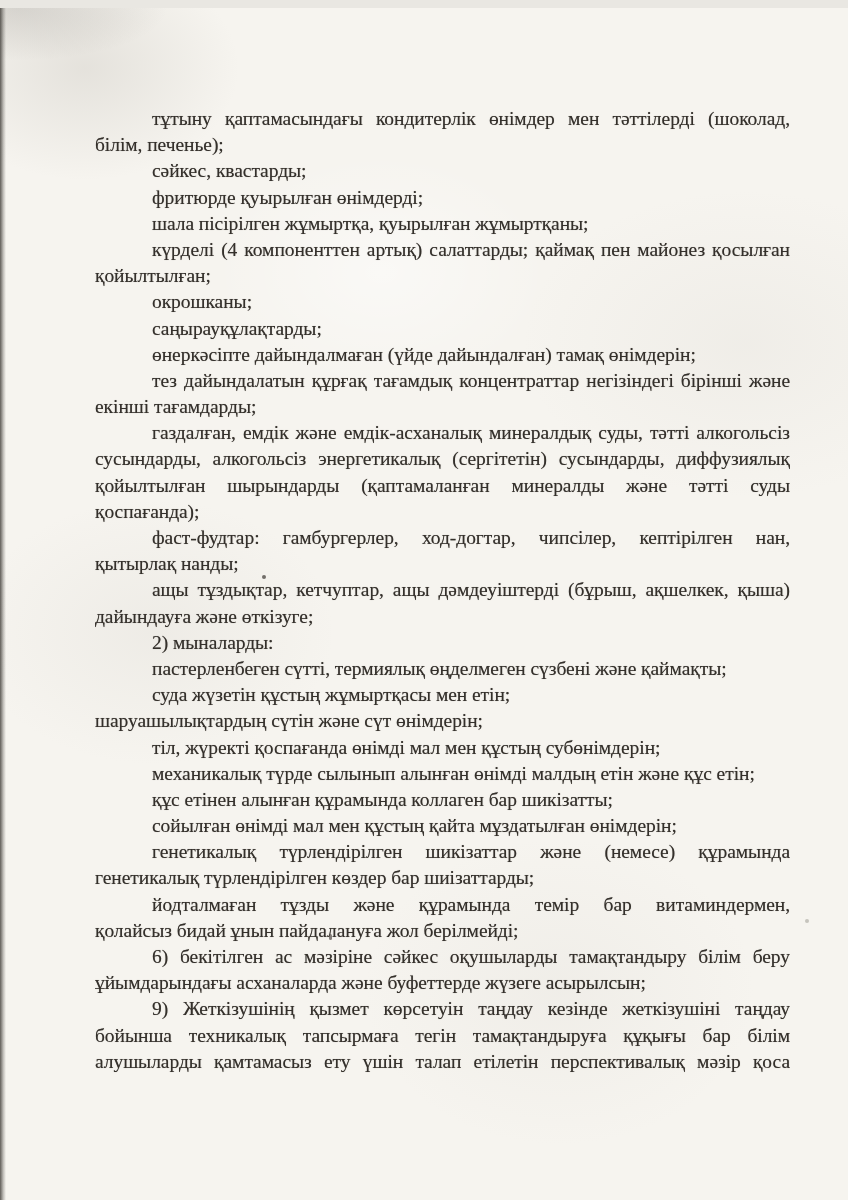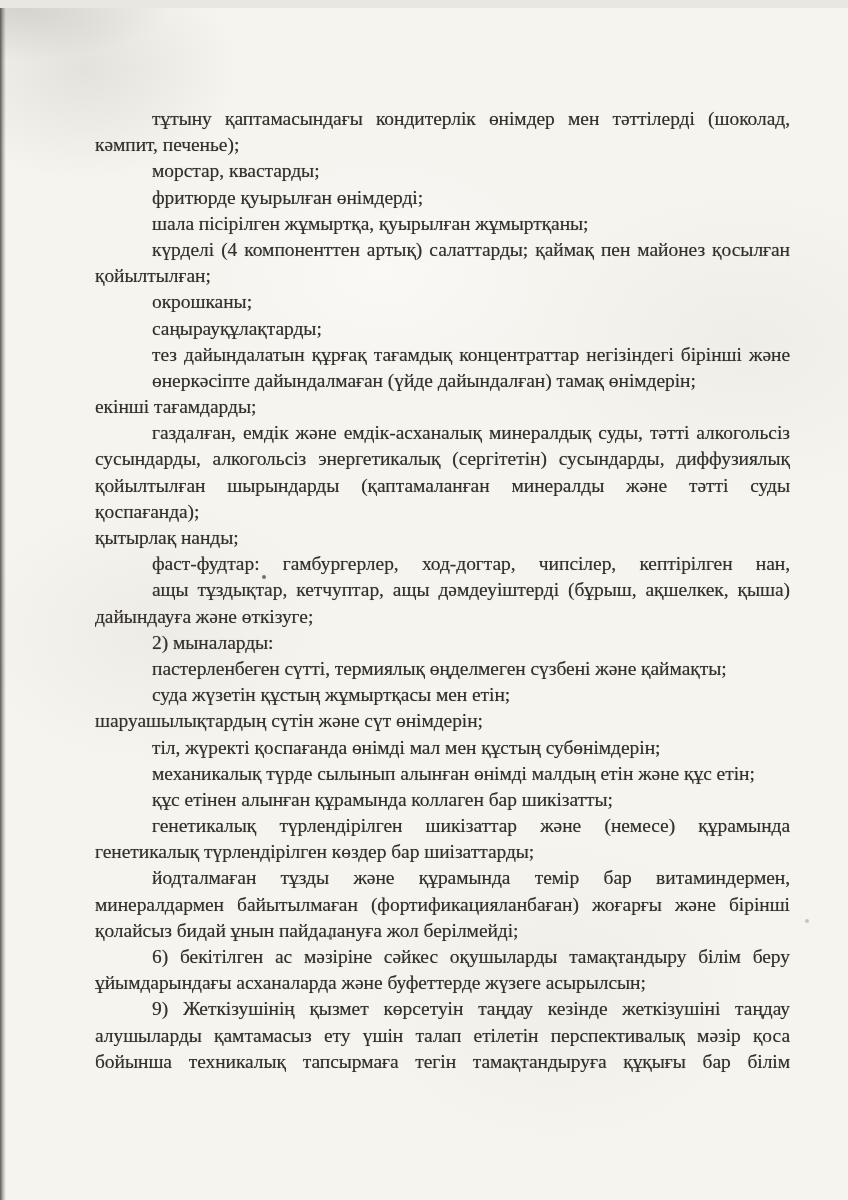"кәмпит, печенье);" div.line { text: кәмпит -> білім }
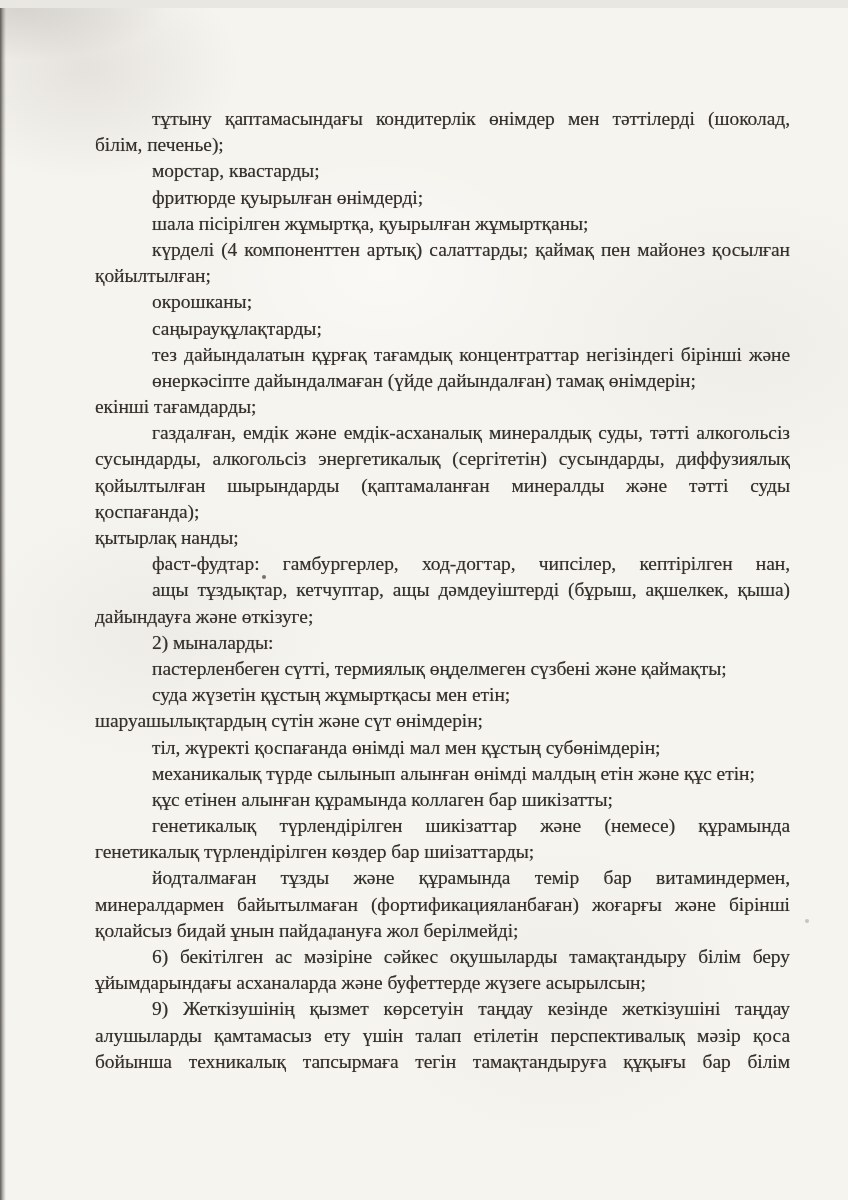"морстар, квастарды;" div.line { text: морстар -> сәйкес }
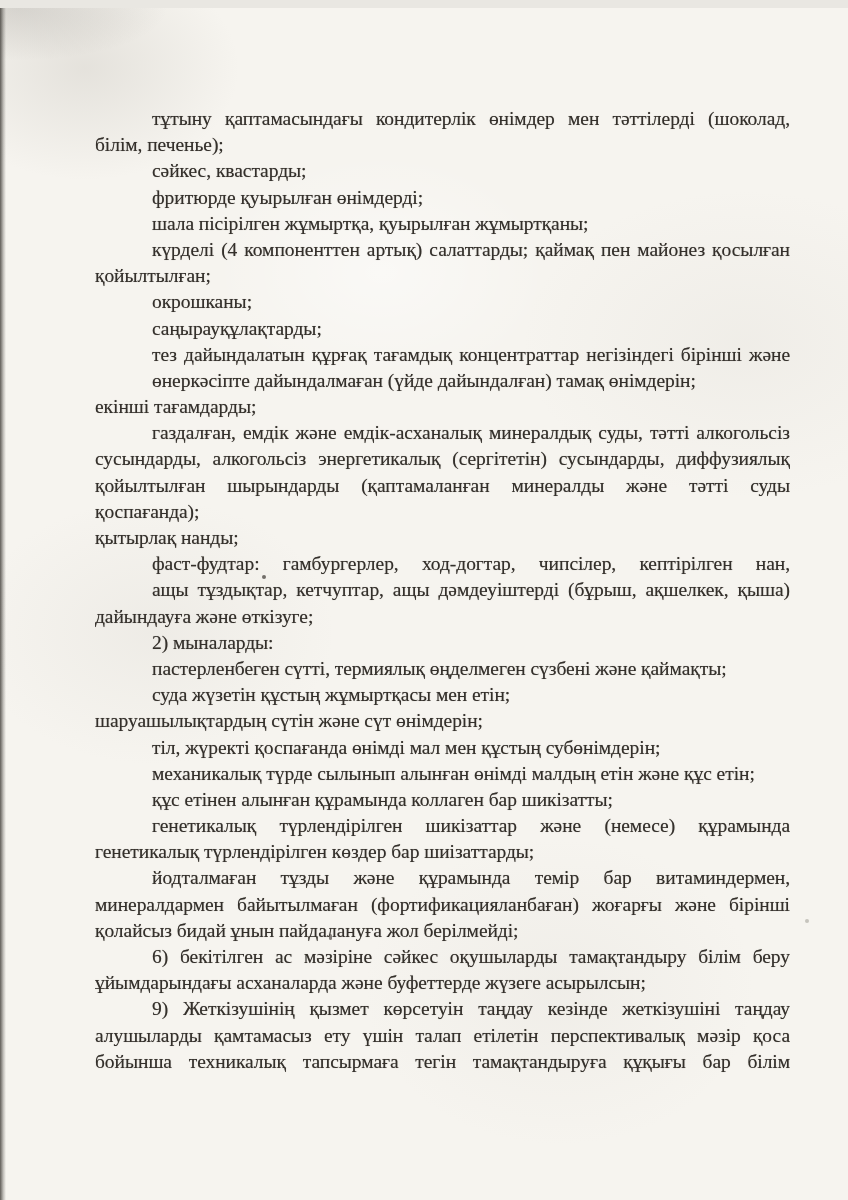"тез дайындалатын құрғақ тағамдық" div.line { order: before "өнеркәсіпте дайындалмаған (үйде" -> after "өнеркәсіпте дайындалмаған (үйде" }
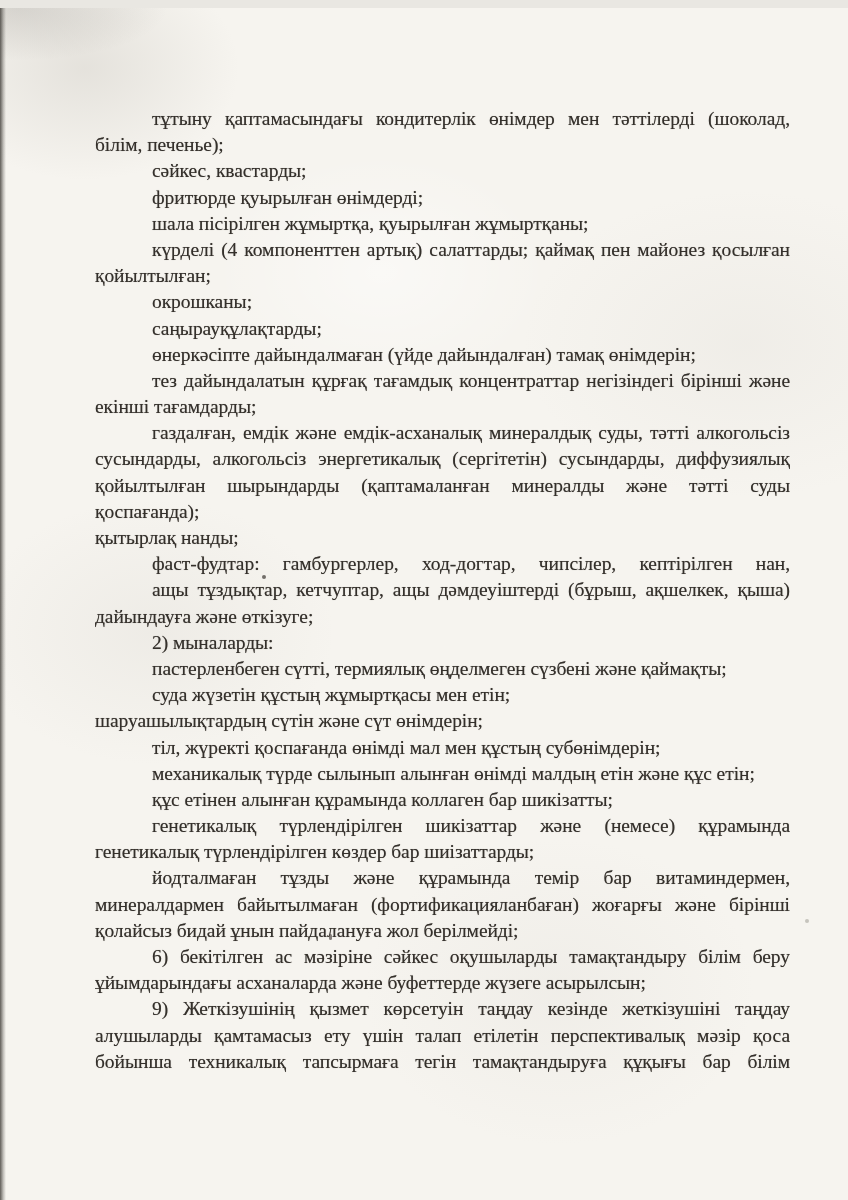"қытырлақ нанды;" div.line { order: before "фаст-фудтар: гамбургерлер, ход-догтар," -> after "фаст-фудтар: гамбургерлер, ход-догтар," }
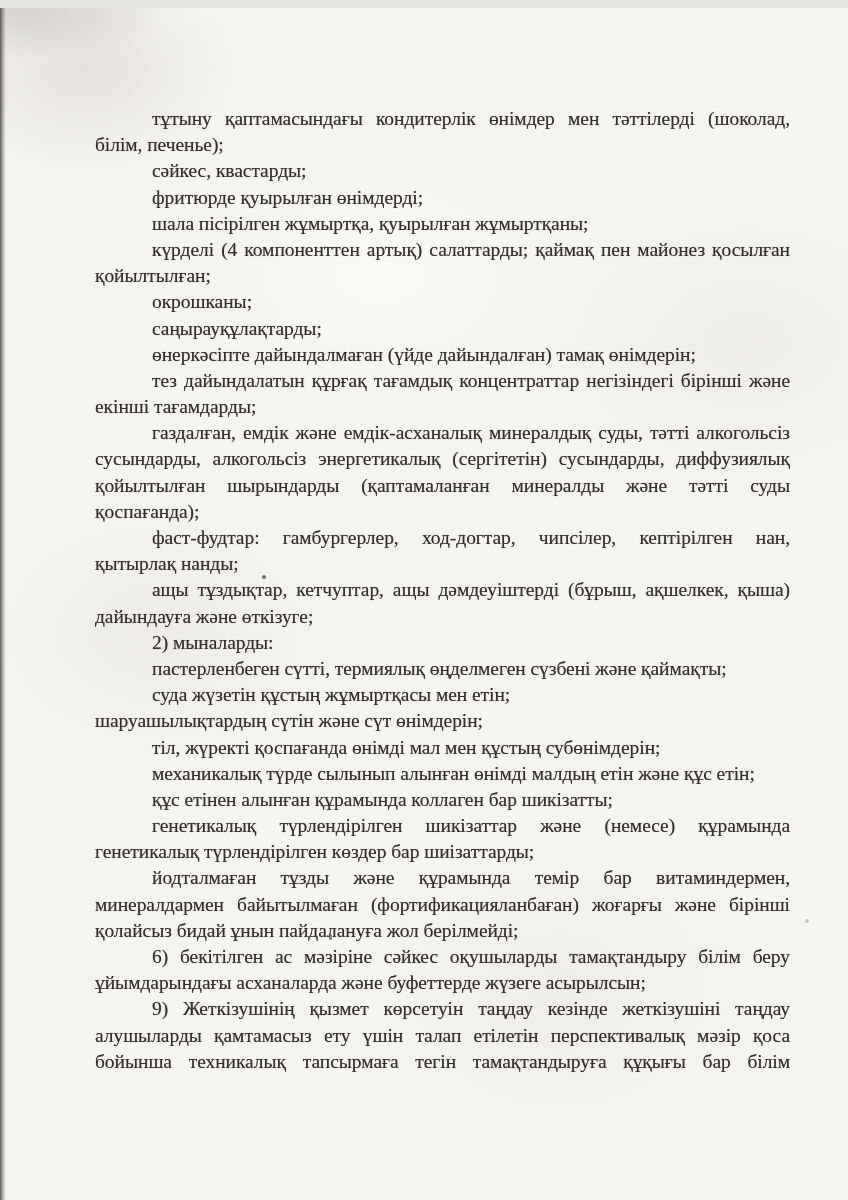"сойылған өнімді мал мен құстың" div.line { html: none -> <div>сойылған өнімді мал мен құстың қайта мұздатылған өнімдерін;</div> }
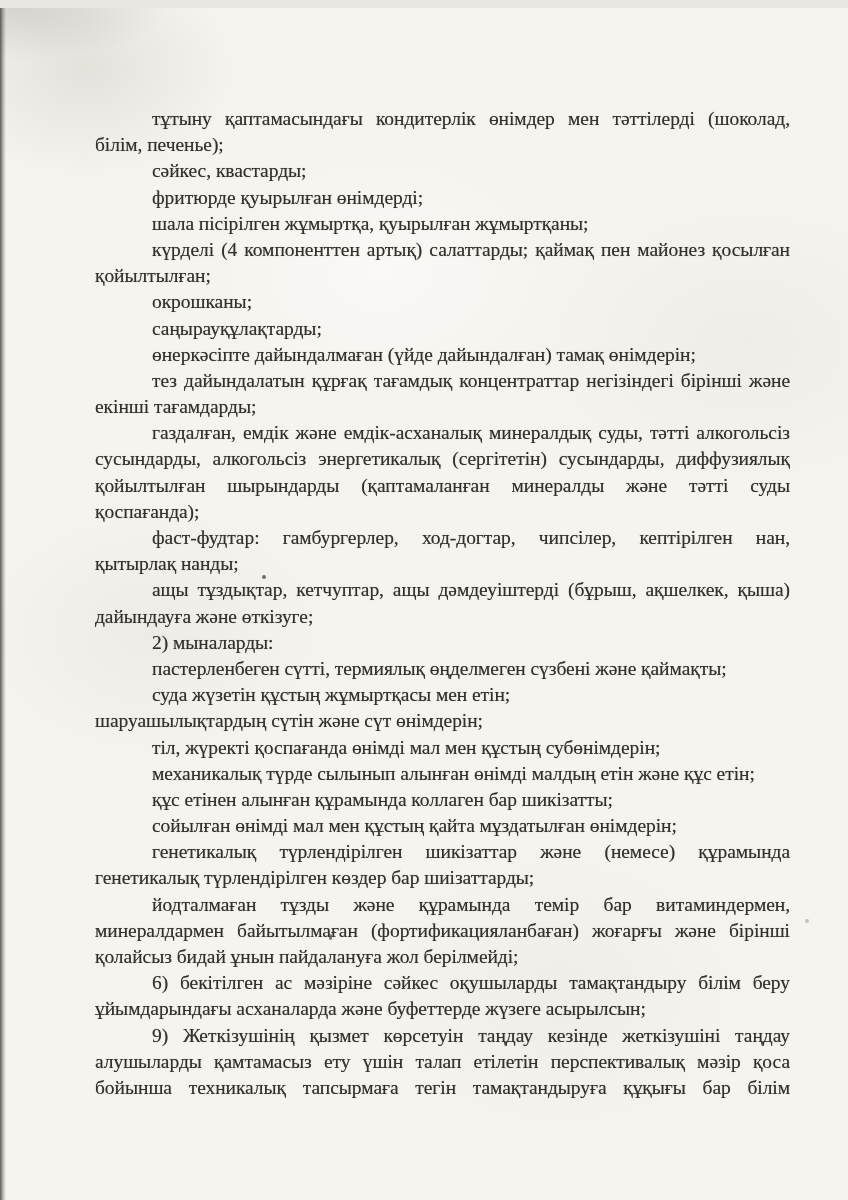"минералдармен байытылмаған" div.line { html: <div>минералдармен байытылмаған (фортификацияланбаған) жоғарғы және бірінші</div> -> none }
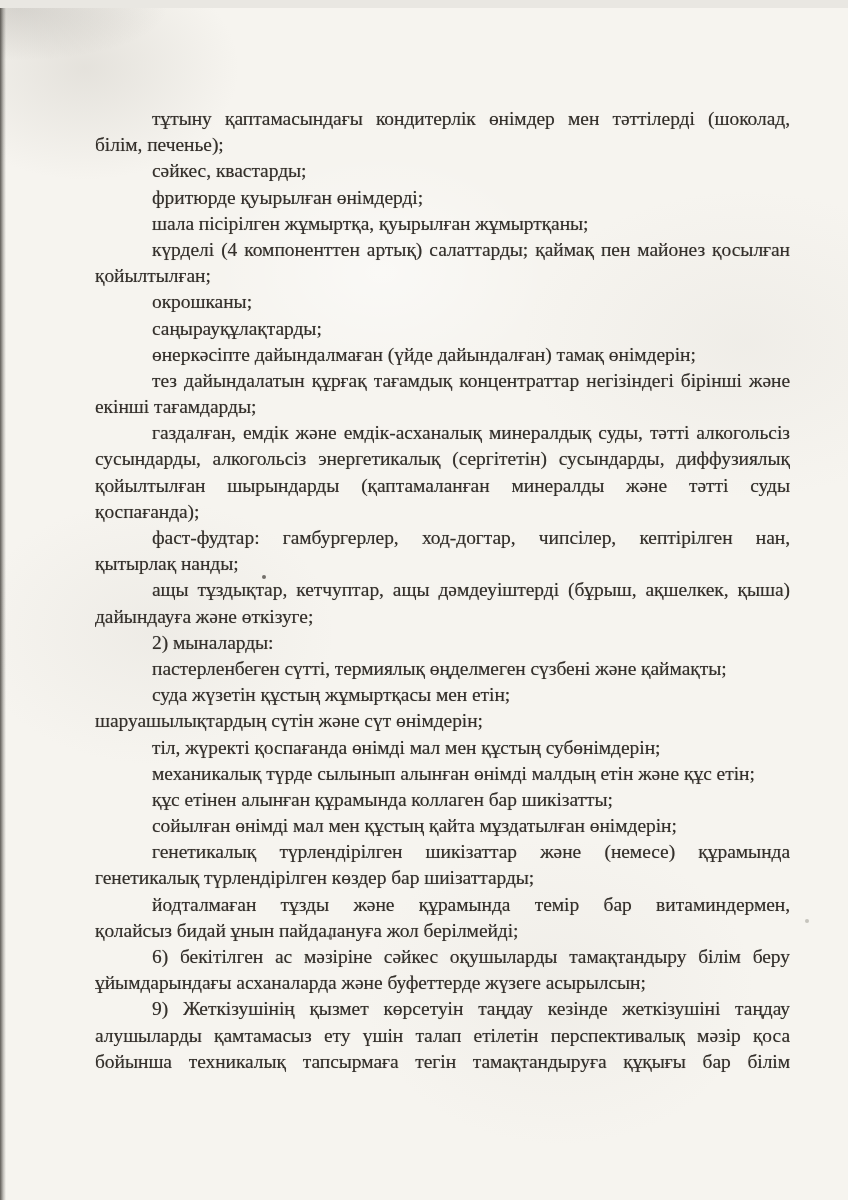"алушыларды қамтамасыз ету үшін талап" div.line { order: before "бойынша техникалық тапсырмаға тегін" -> after "бойынша техникалық тапсырмаға тегін" }
